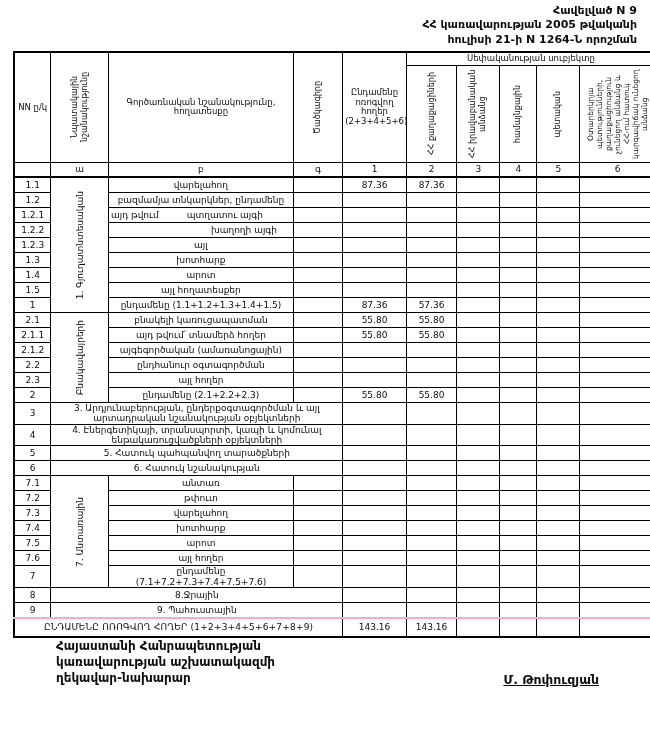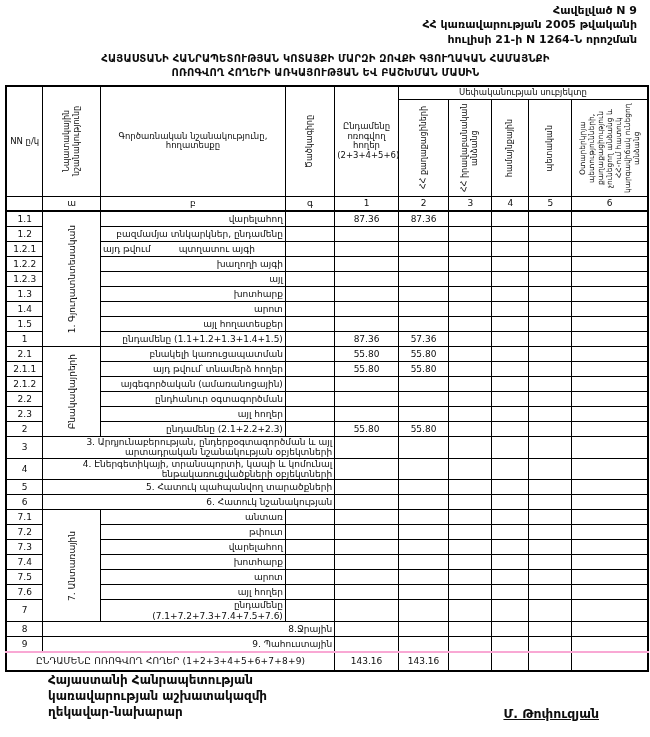"Հավելված N 9" .page { padding: 4px 3px 0 4px -> 4px 3px 0 12px }
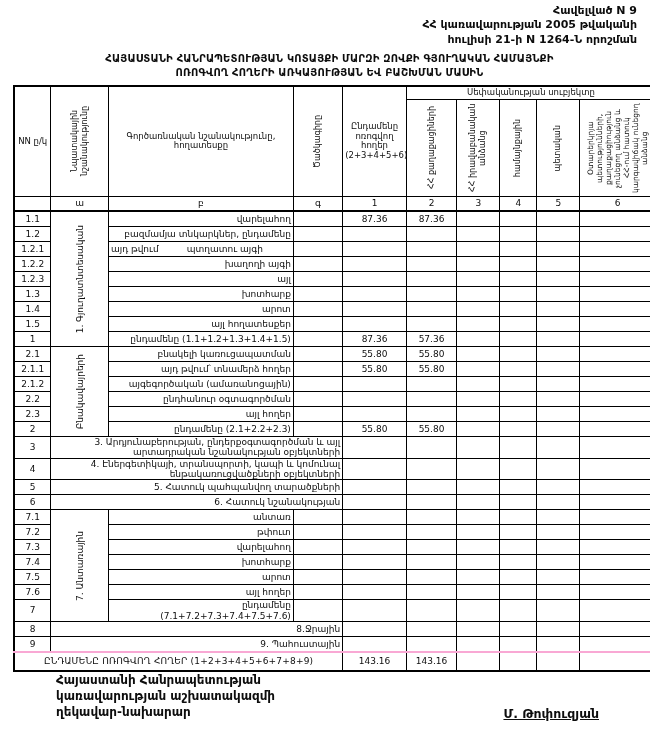"ՀԱՅԱՍՏԱՆԻ ՀԱՆՐԱՊԵՏՈՒԹՅԱՆ ԿՈՏԱՅՔԻ ՄԱՐԶԻ" div.doc-title { html: <div> <div>ՀԱՅԱՍՏԱՆԻ ՀԱՆՐԱՊԵՏՈՒԹՅԱՆ ԿՈՏԱՅՔԻ ՄԱՐԶԻ ԶՈՎՔԻ ԳՅՈՒՂԱԿԱՆ ՀԱՄԱՅՆՔԻ</div> <div>ՈՌՈԳՎՈՂ ՀՈՂԵՐԻ ԱՌԿԱՅՈՒԹՅԱՆ ԵՎ ԲԱՇԽՄԱՆ ՄԱՍԻՆ</div> </div> -> none }
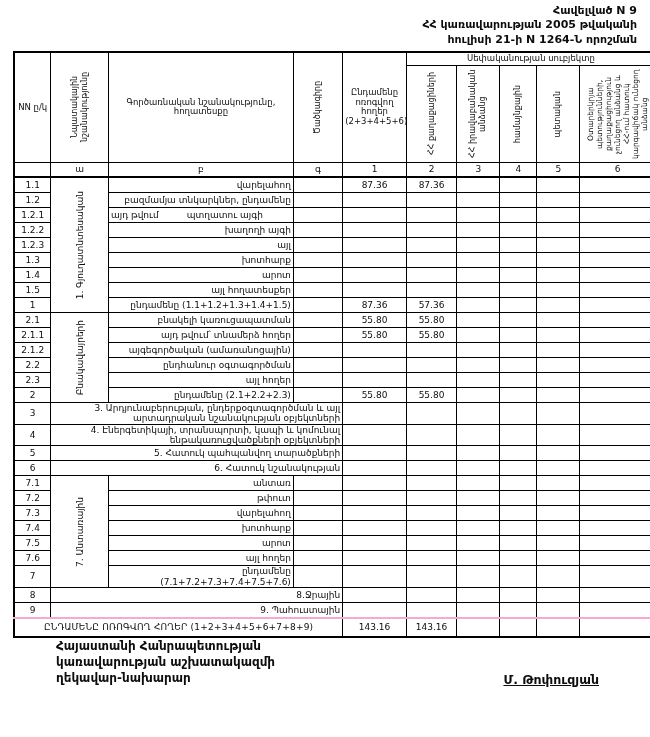"վարելահող" td.label-cell { text-align: right -> center }
